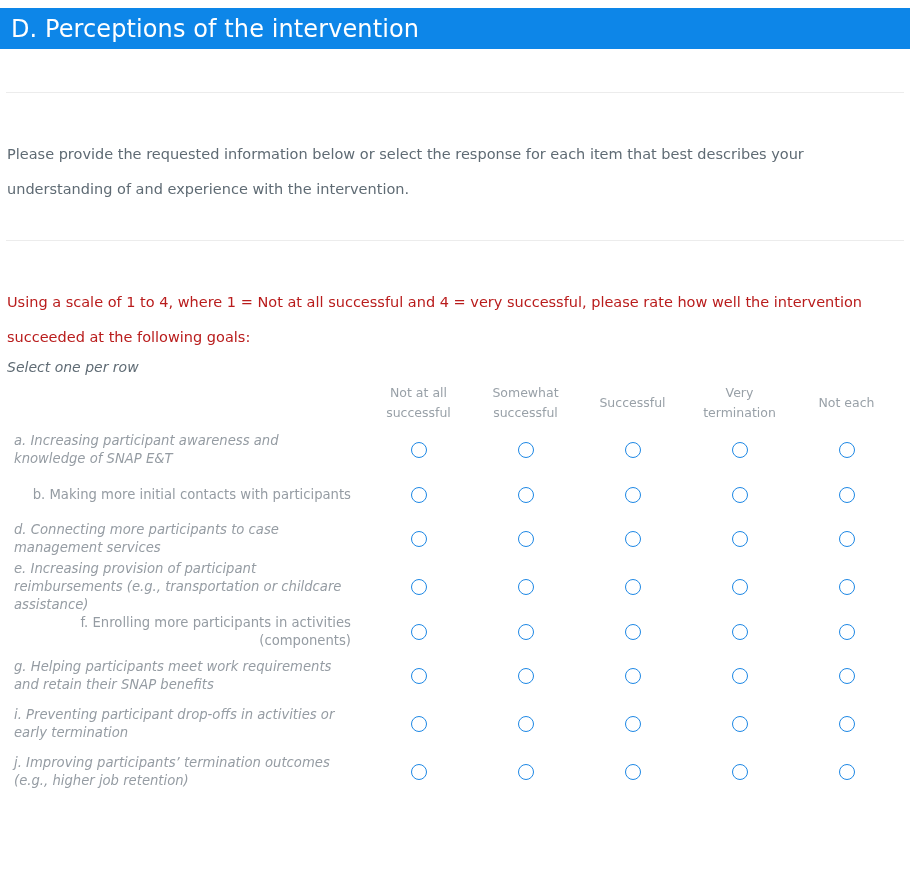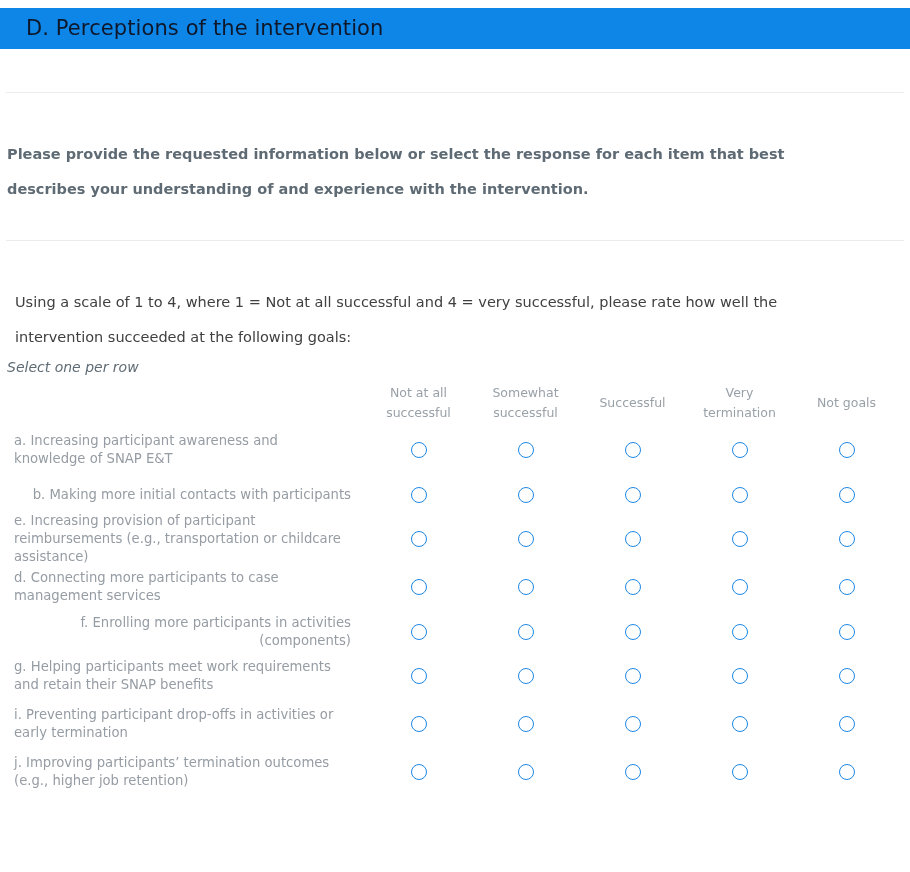"D. Perceptions of the intervention" .section-banner-title { color: #0f172a -> #ffffff; font-size: 21px -> 24px; padding-left: 26px -> 11px }
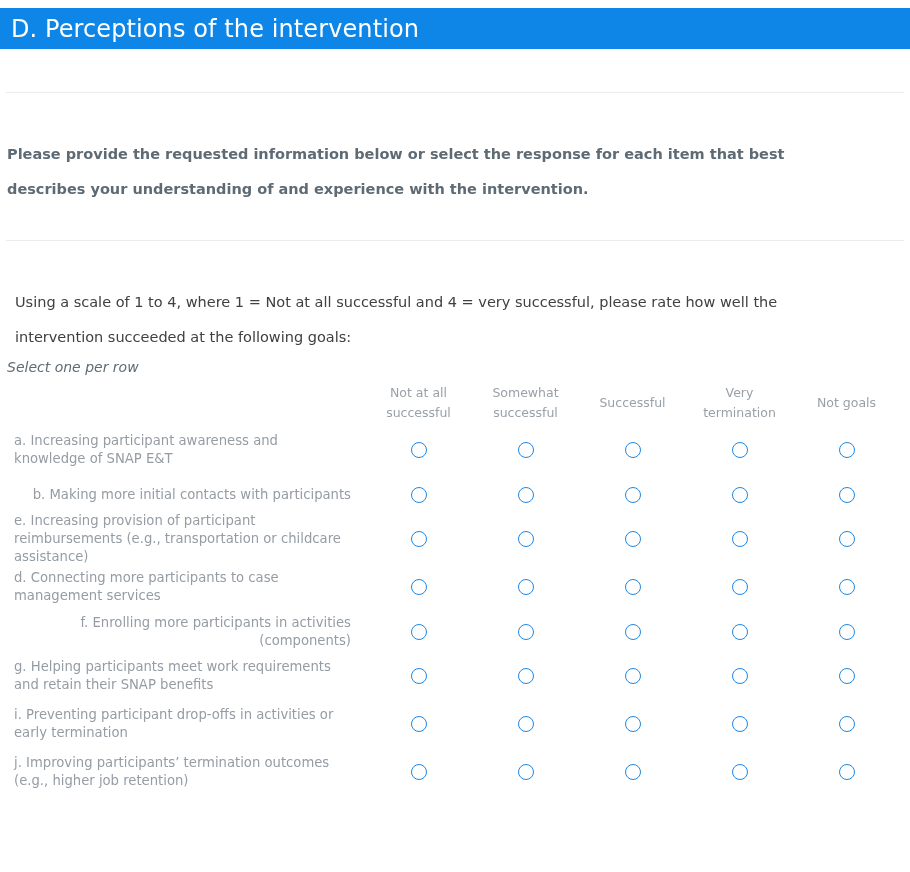"Please provide the requested information" .intro-text { font-weight: 700 -> 400 }
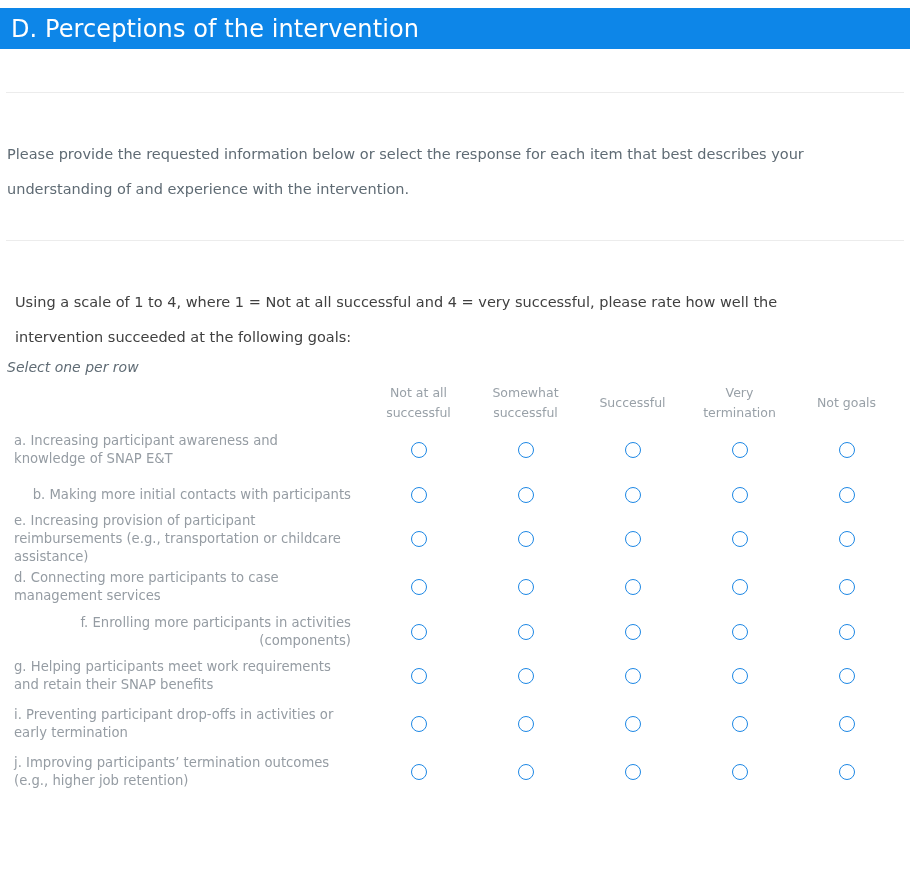"Using a scale of 1" .question-text { color: #404040 -> #b91c1c; margin-left: 8px -> none }
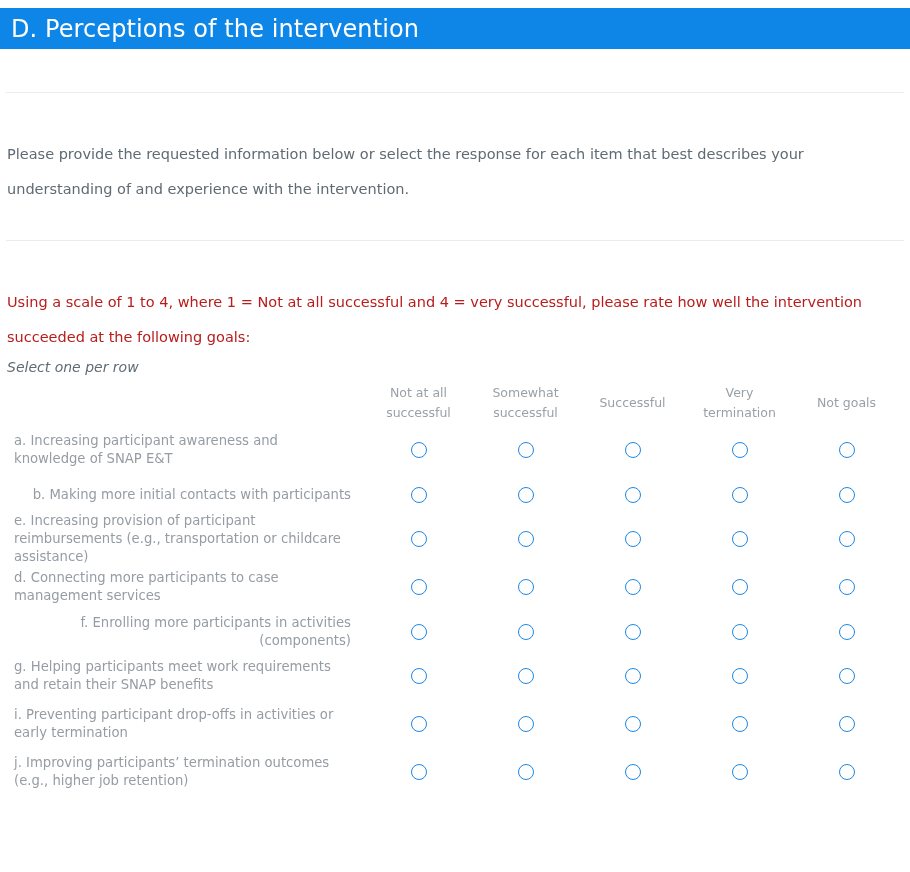"Not goals" div.opt-cell { text: goals -> each }
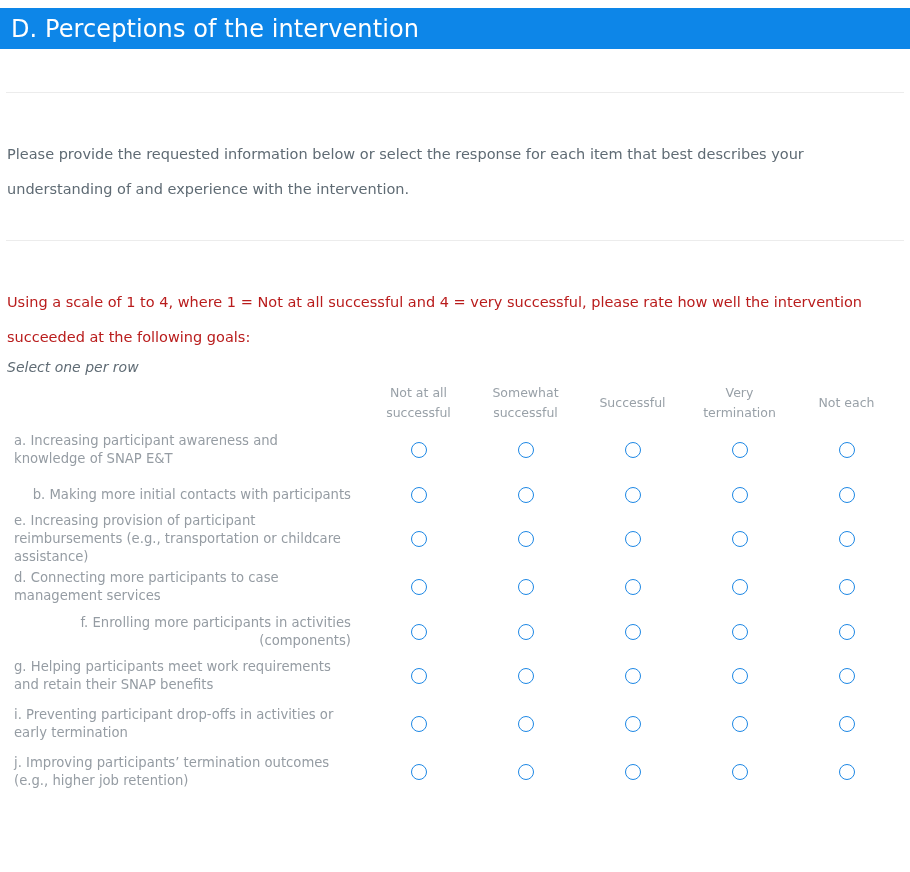"a. Increasing participant awareness and" .matrix-row.two-line { font-style: none -> italic }
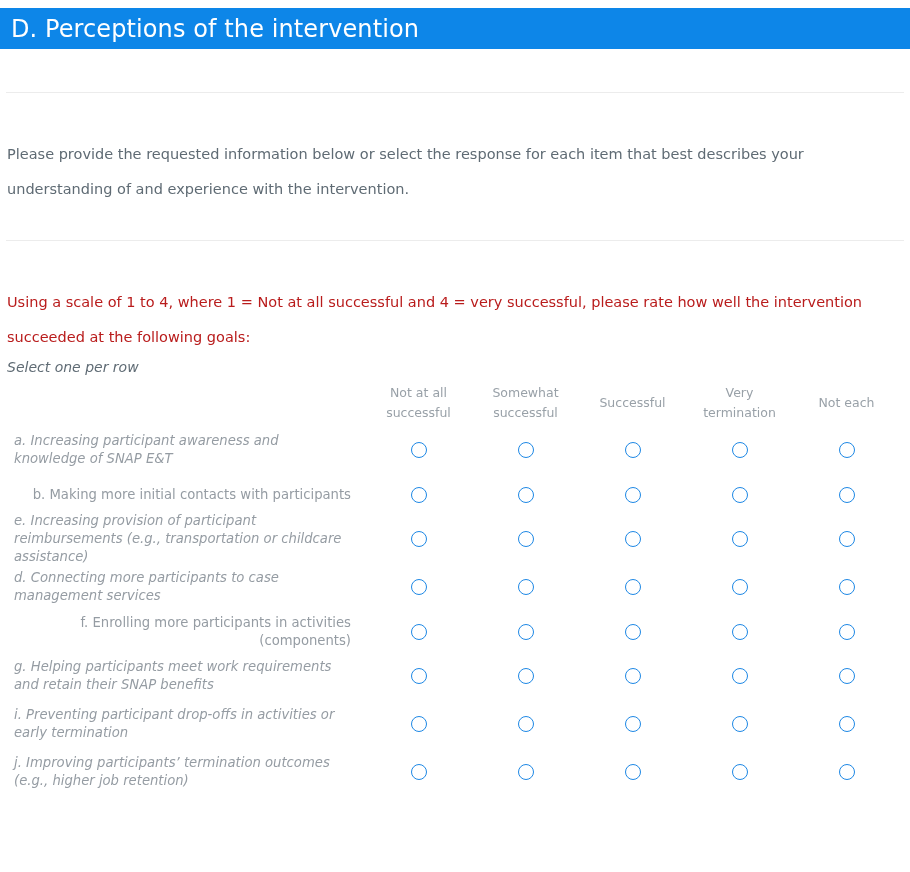"e. Increasing provision of participant" div.matrix-row { order: before "d. Connecting more participants to" -> after "d. Connecting more participants to" }
